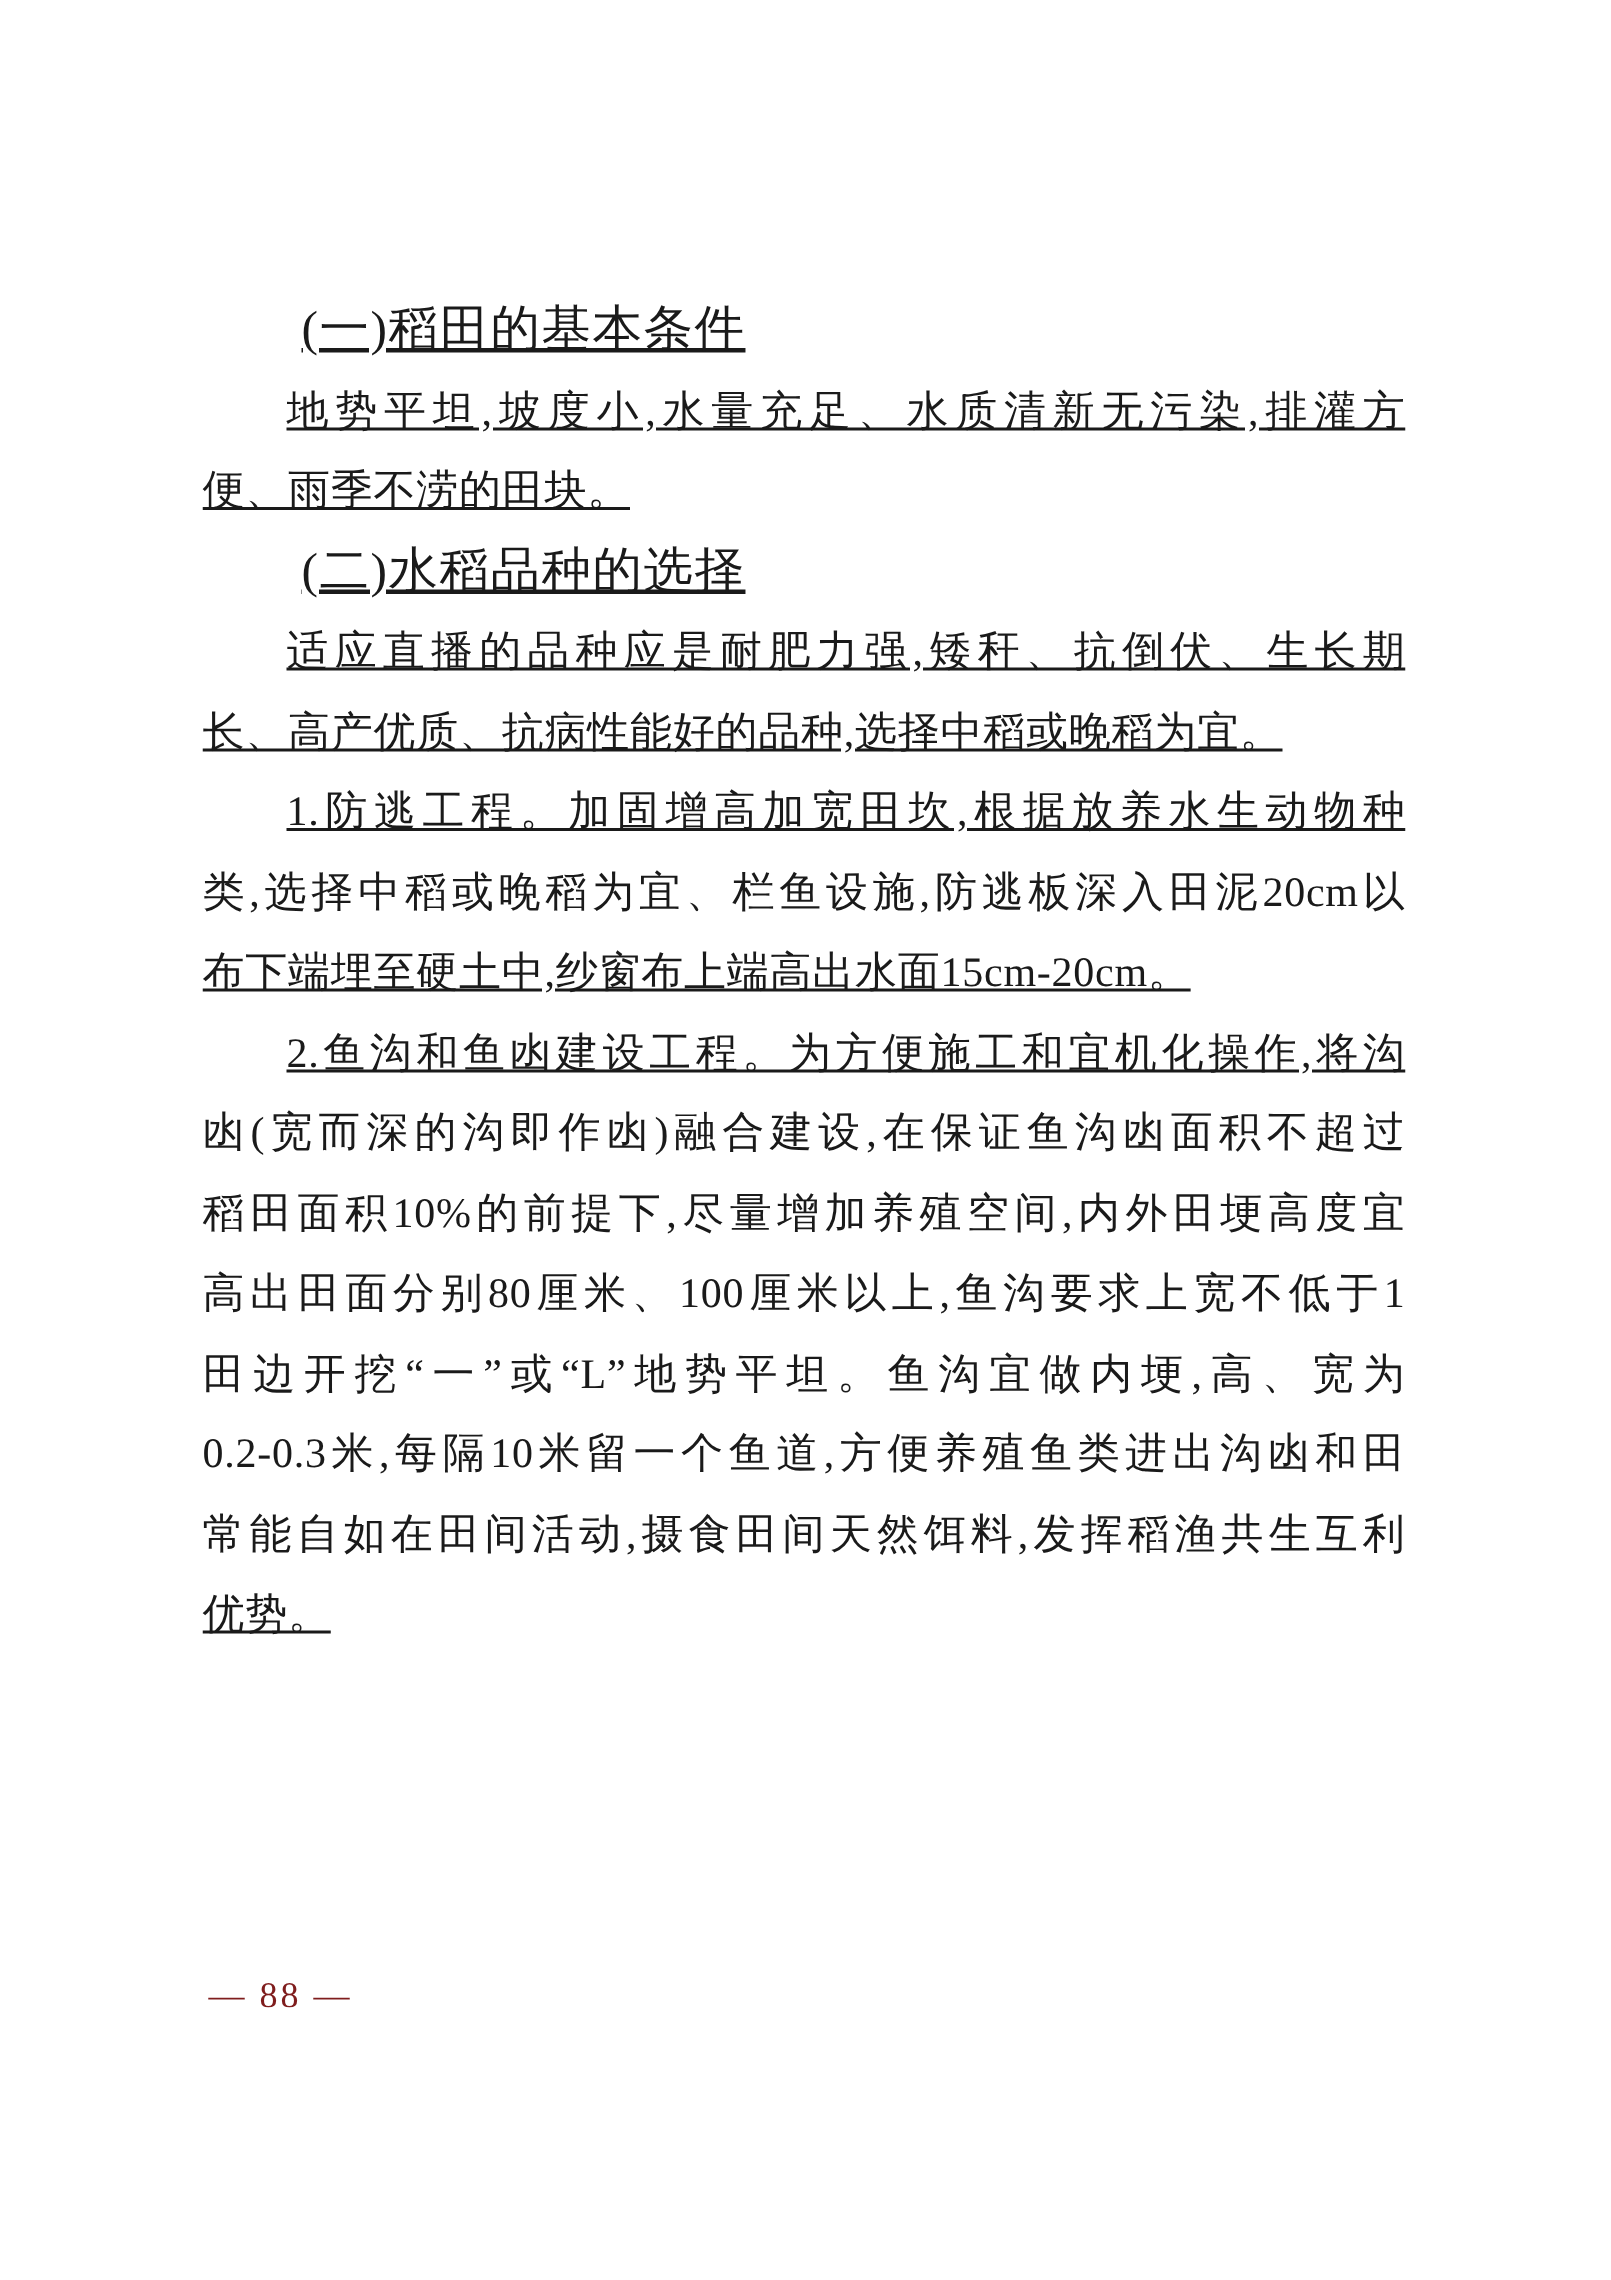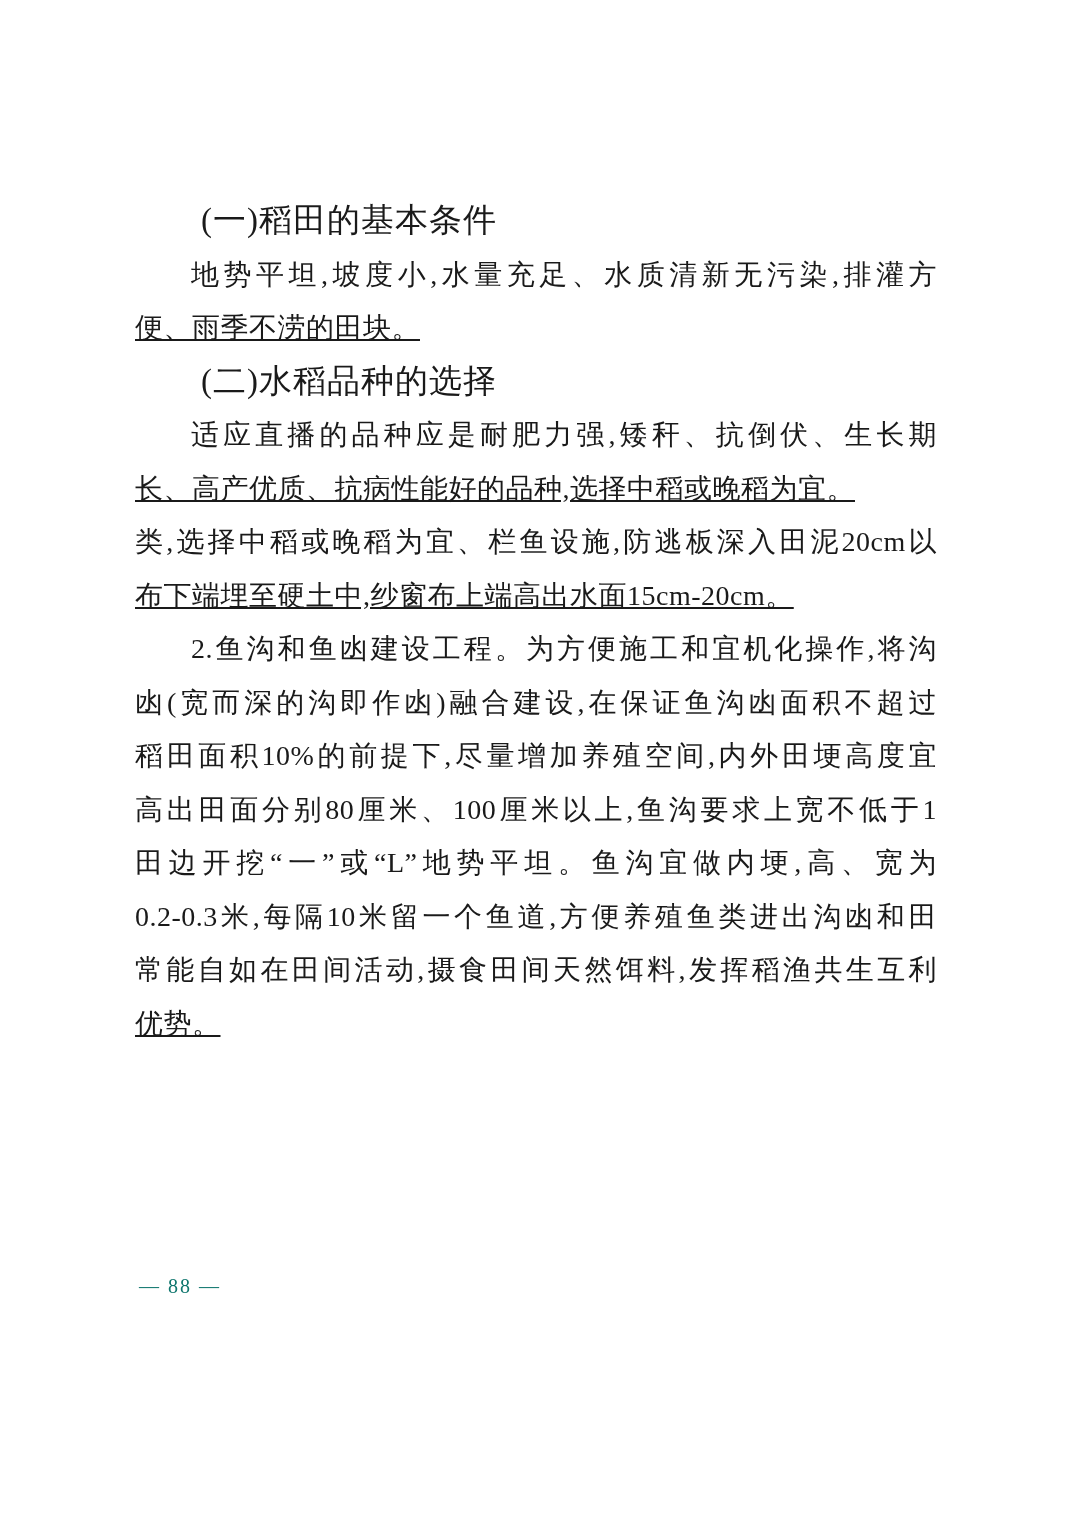"(一)稻田的基本条件" .line.first { text-decoration: none -> underline }
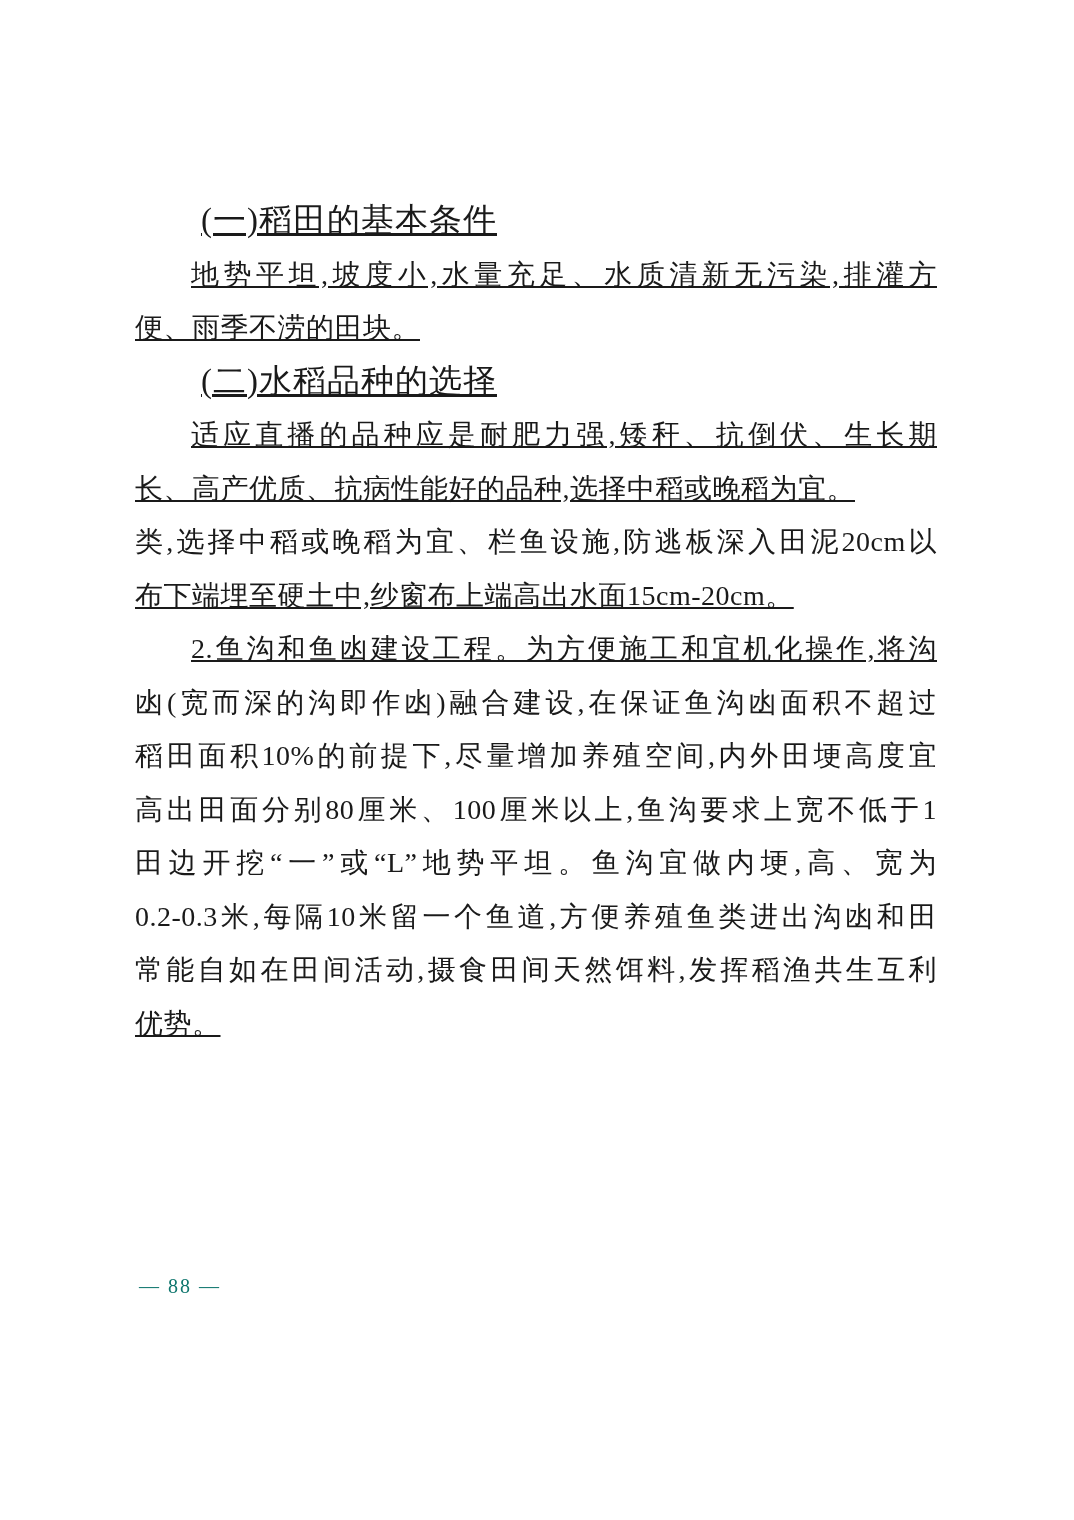"1.防逃工程。加固增高加宽田坎,根据放养水生动物种" div.line { html: none -> <div>1.防逃工程。加固增高加宽田坎,根据放养水生动物种</div> }
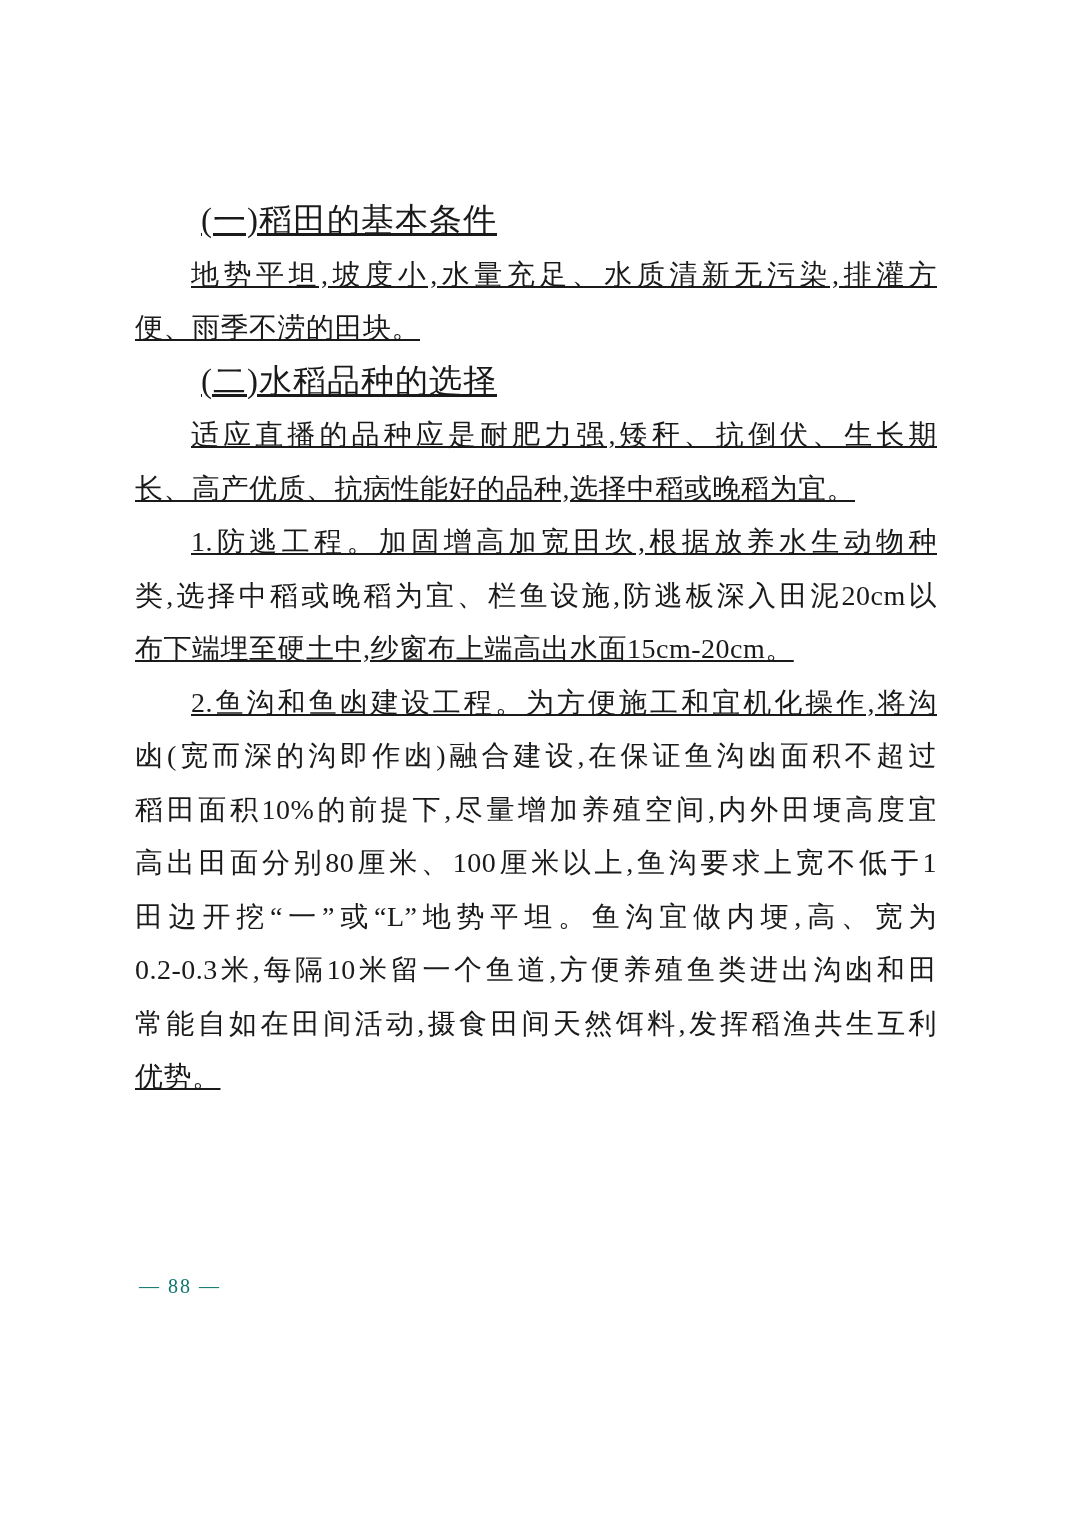"— 88 —" .page-footer { color: #0f766e -> #7f1d1d; font-size: 20px -> 24px; top: 1267px -> 1312px }
